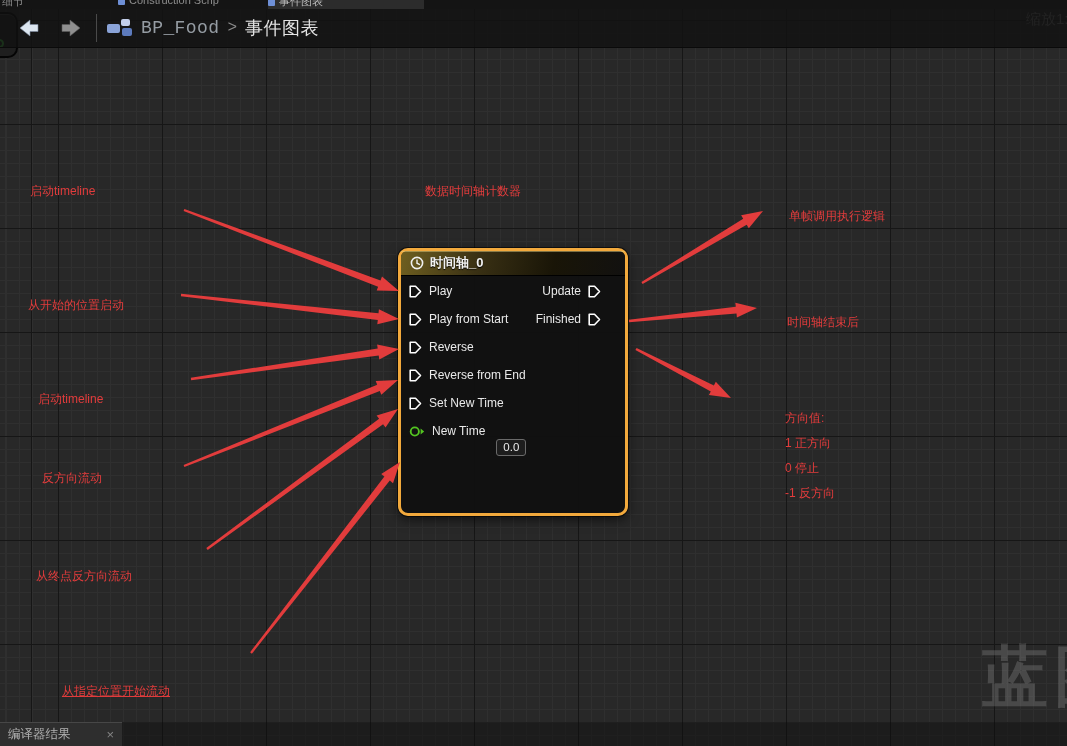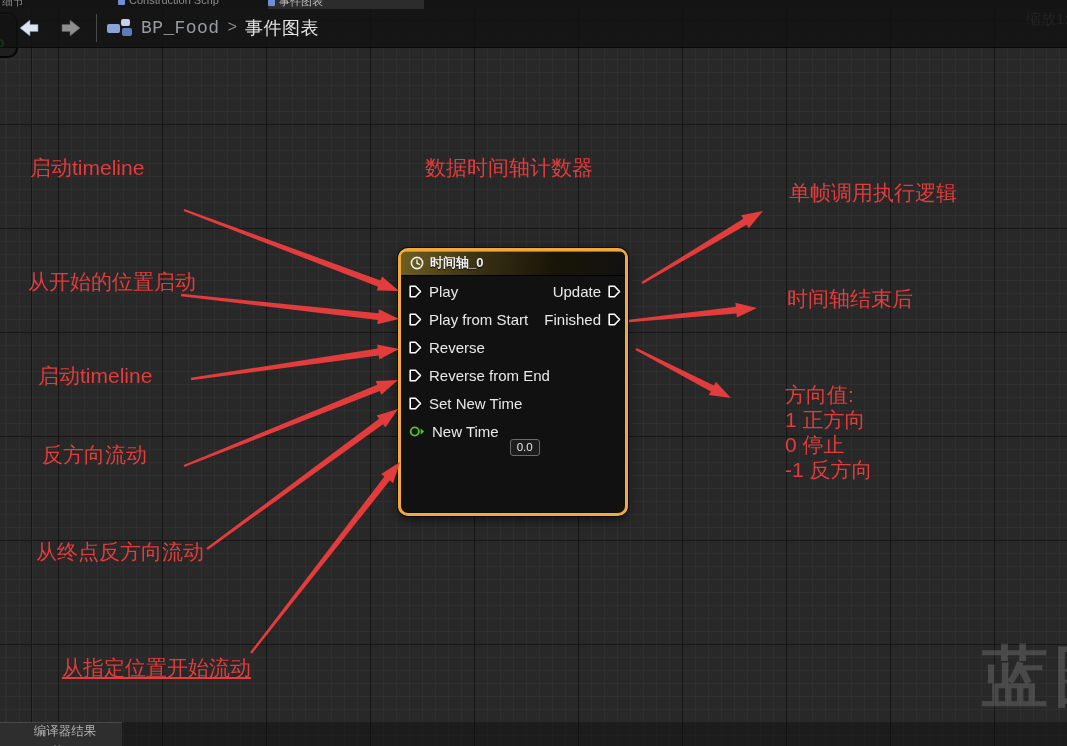"启动timeline" .anno { font-size: 21px -> 12px; margin-top: none -> 24px }
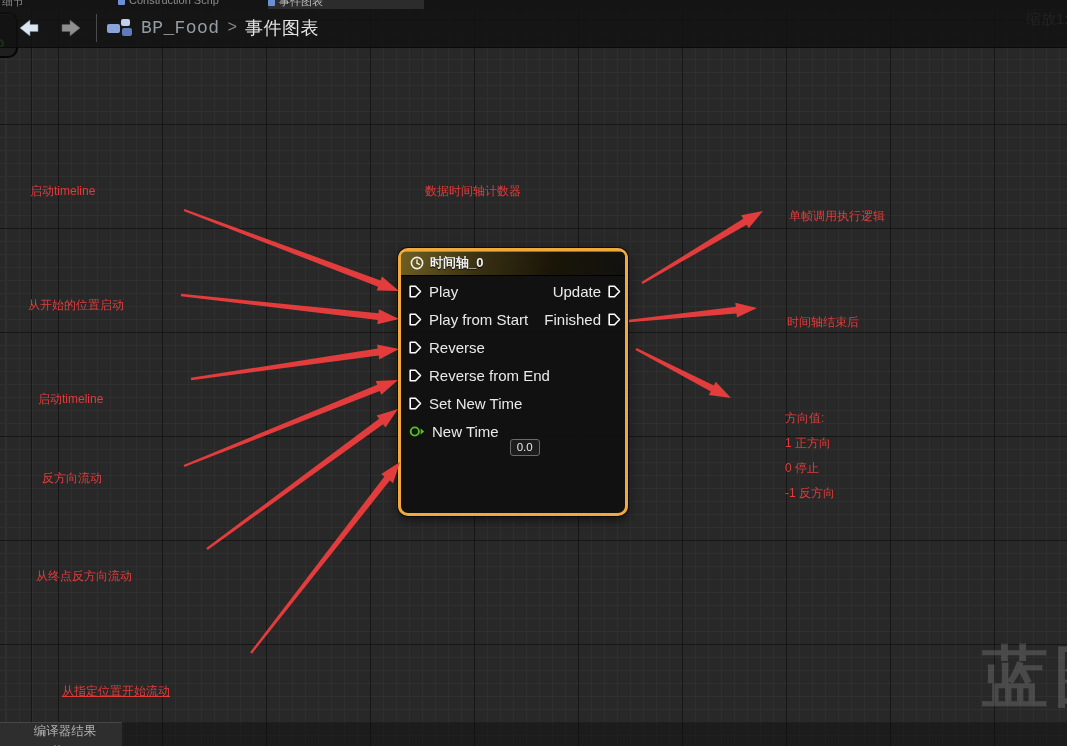"Play" .pin-label { font-size: 15px -> 12px }
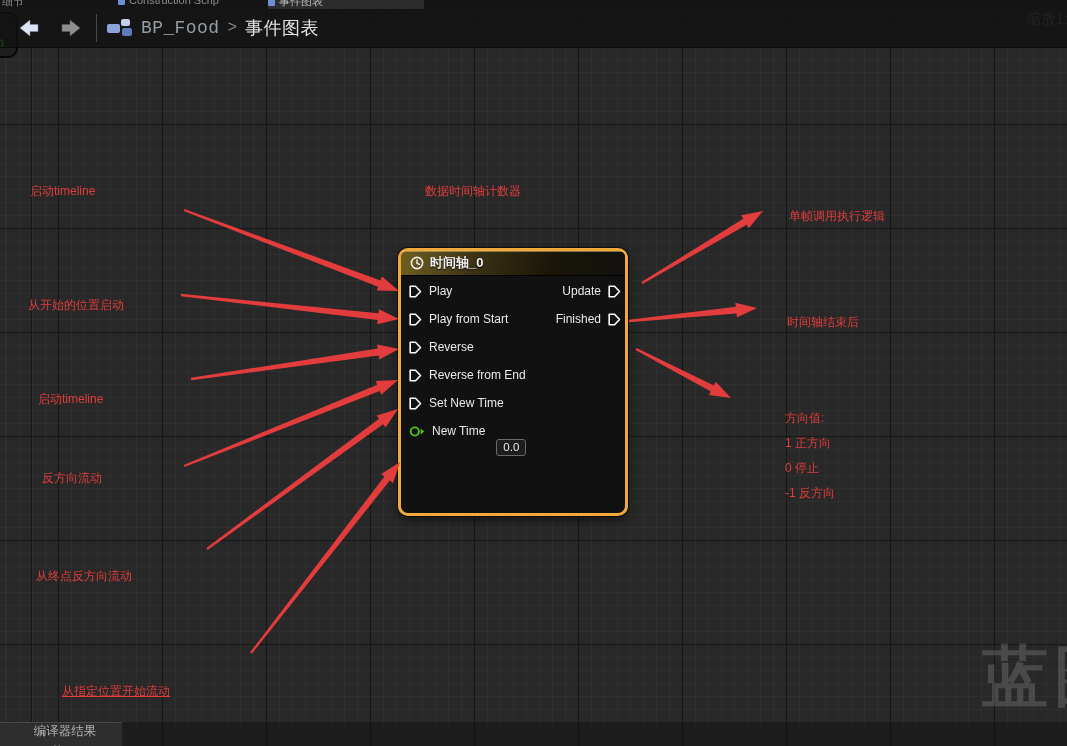"Update" .pin-right { right: 4px -> 24px }
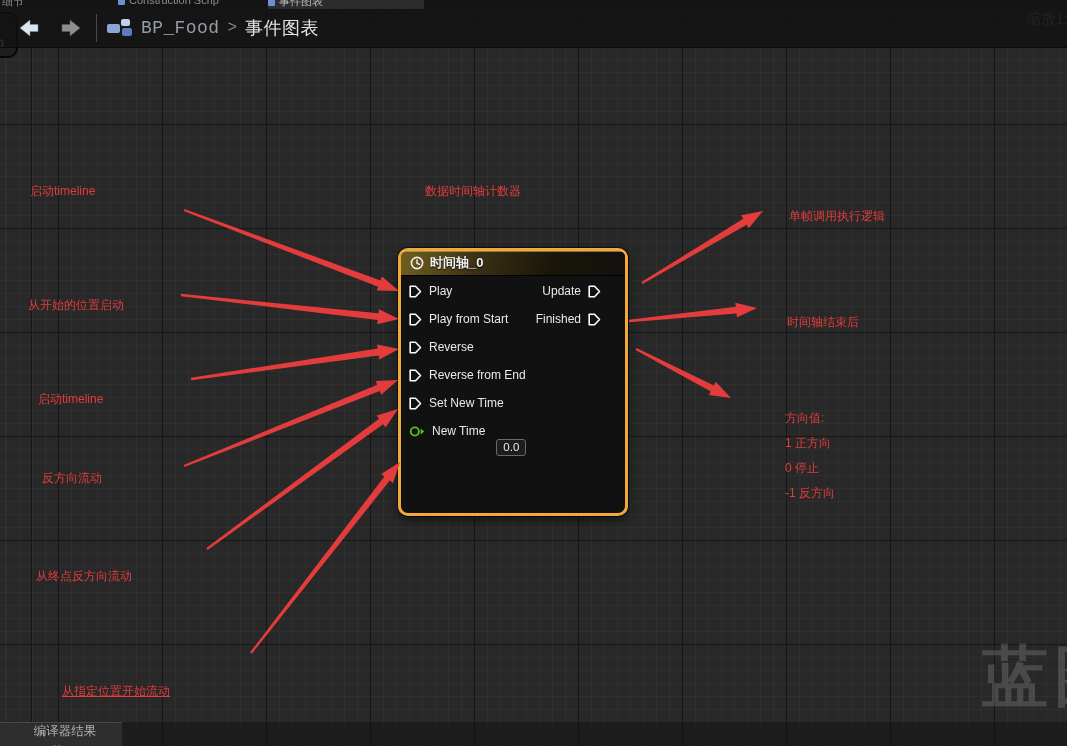"编译器结果" .compiler-tab { flex-direction: column -> none }
